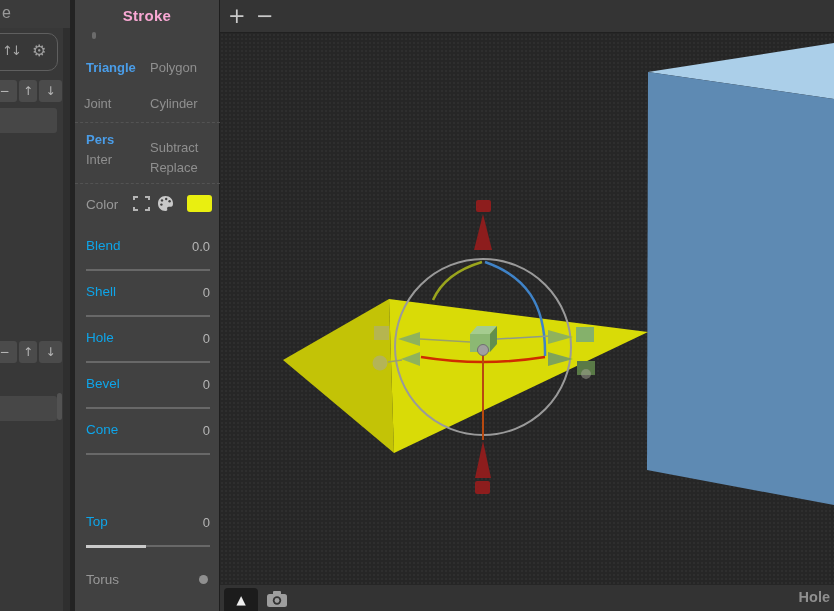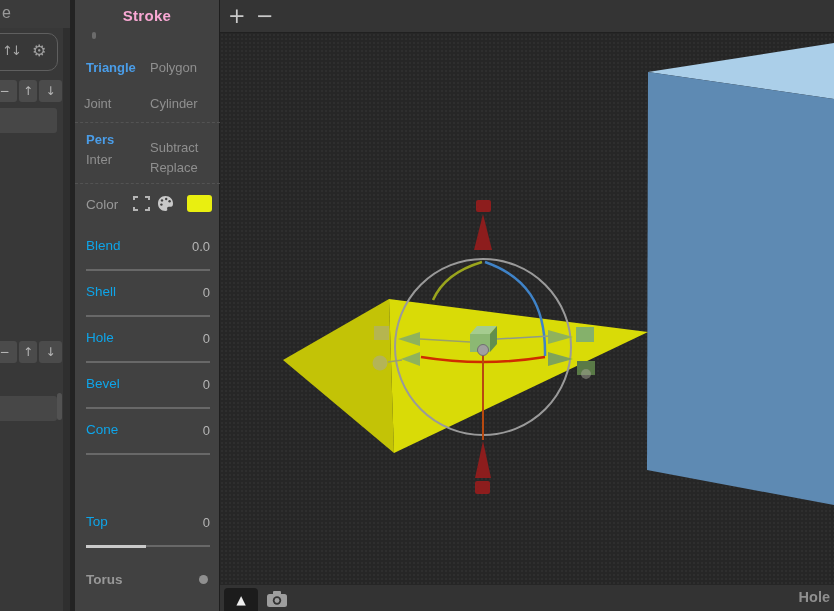"Torus" .torus-row { font-weight: bold -> none }
